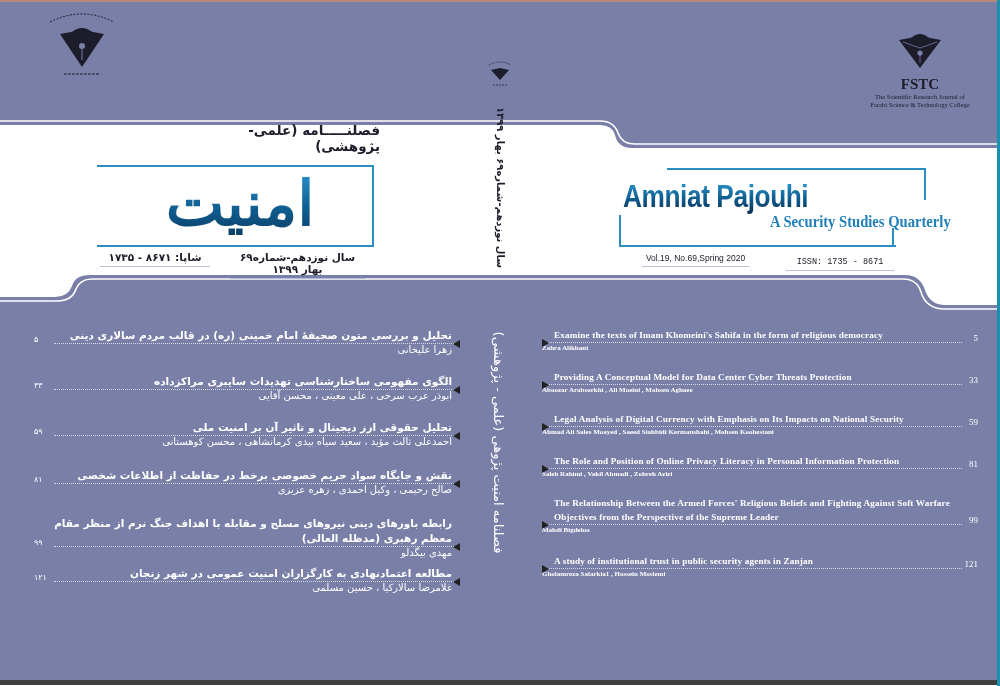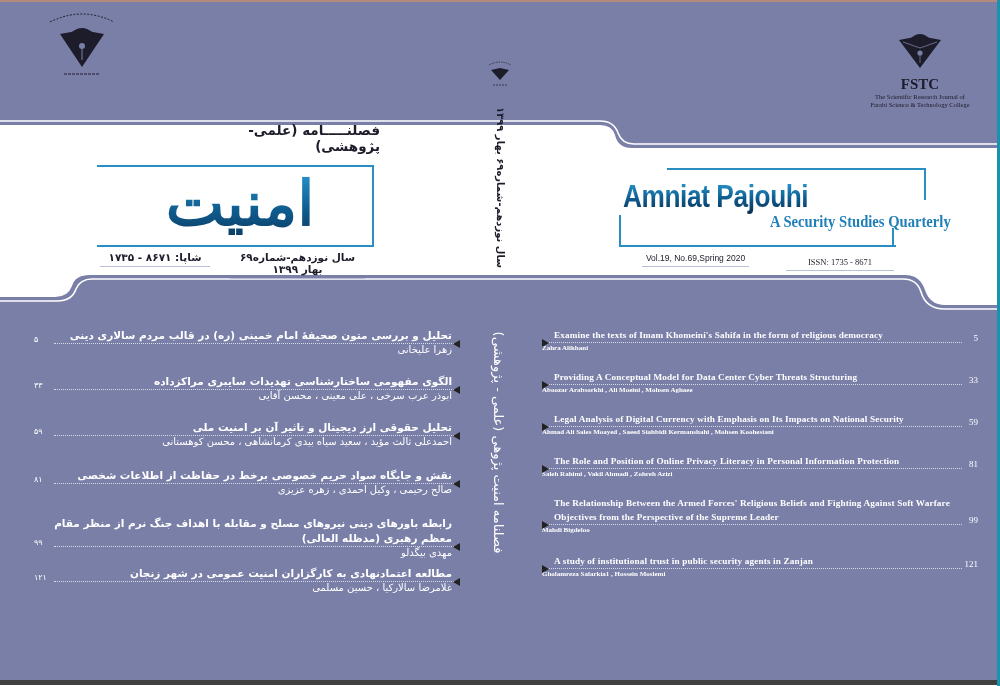"ISSN: 1735 - 8671" .en-issn { font-family: Liberation Serif, serif -> Liberation Mono, monospace }
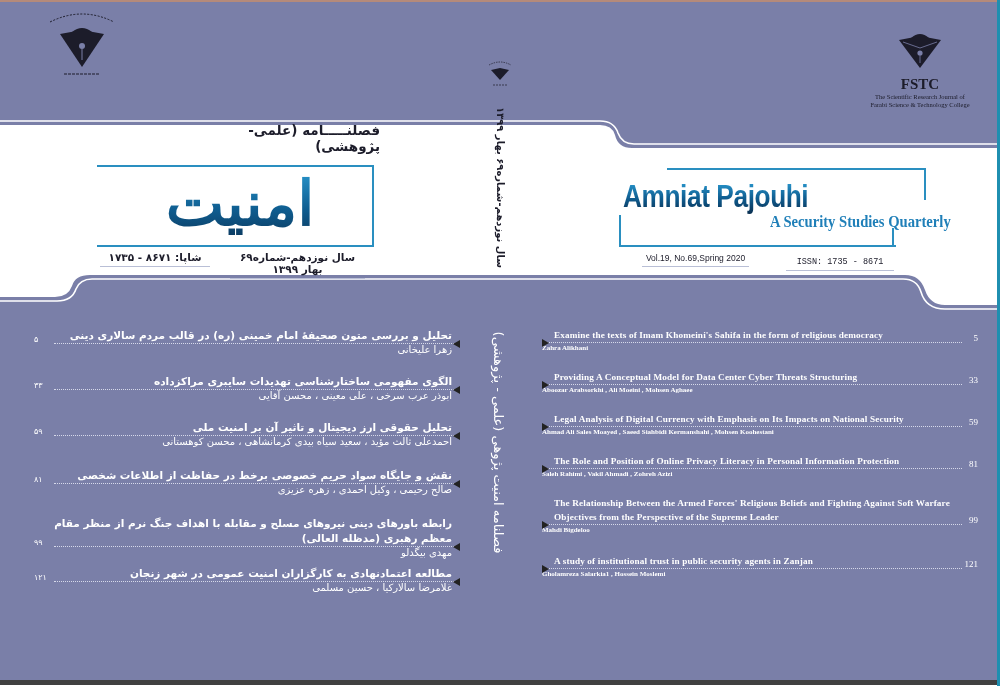"Providing A Conceptual Model for" div.title { text: Structuring -> Protection }
